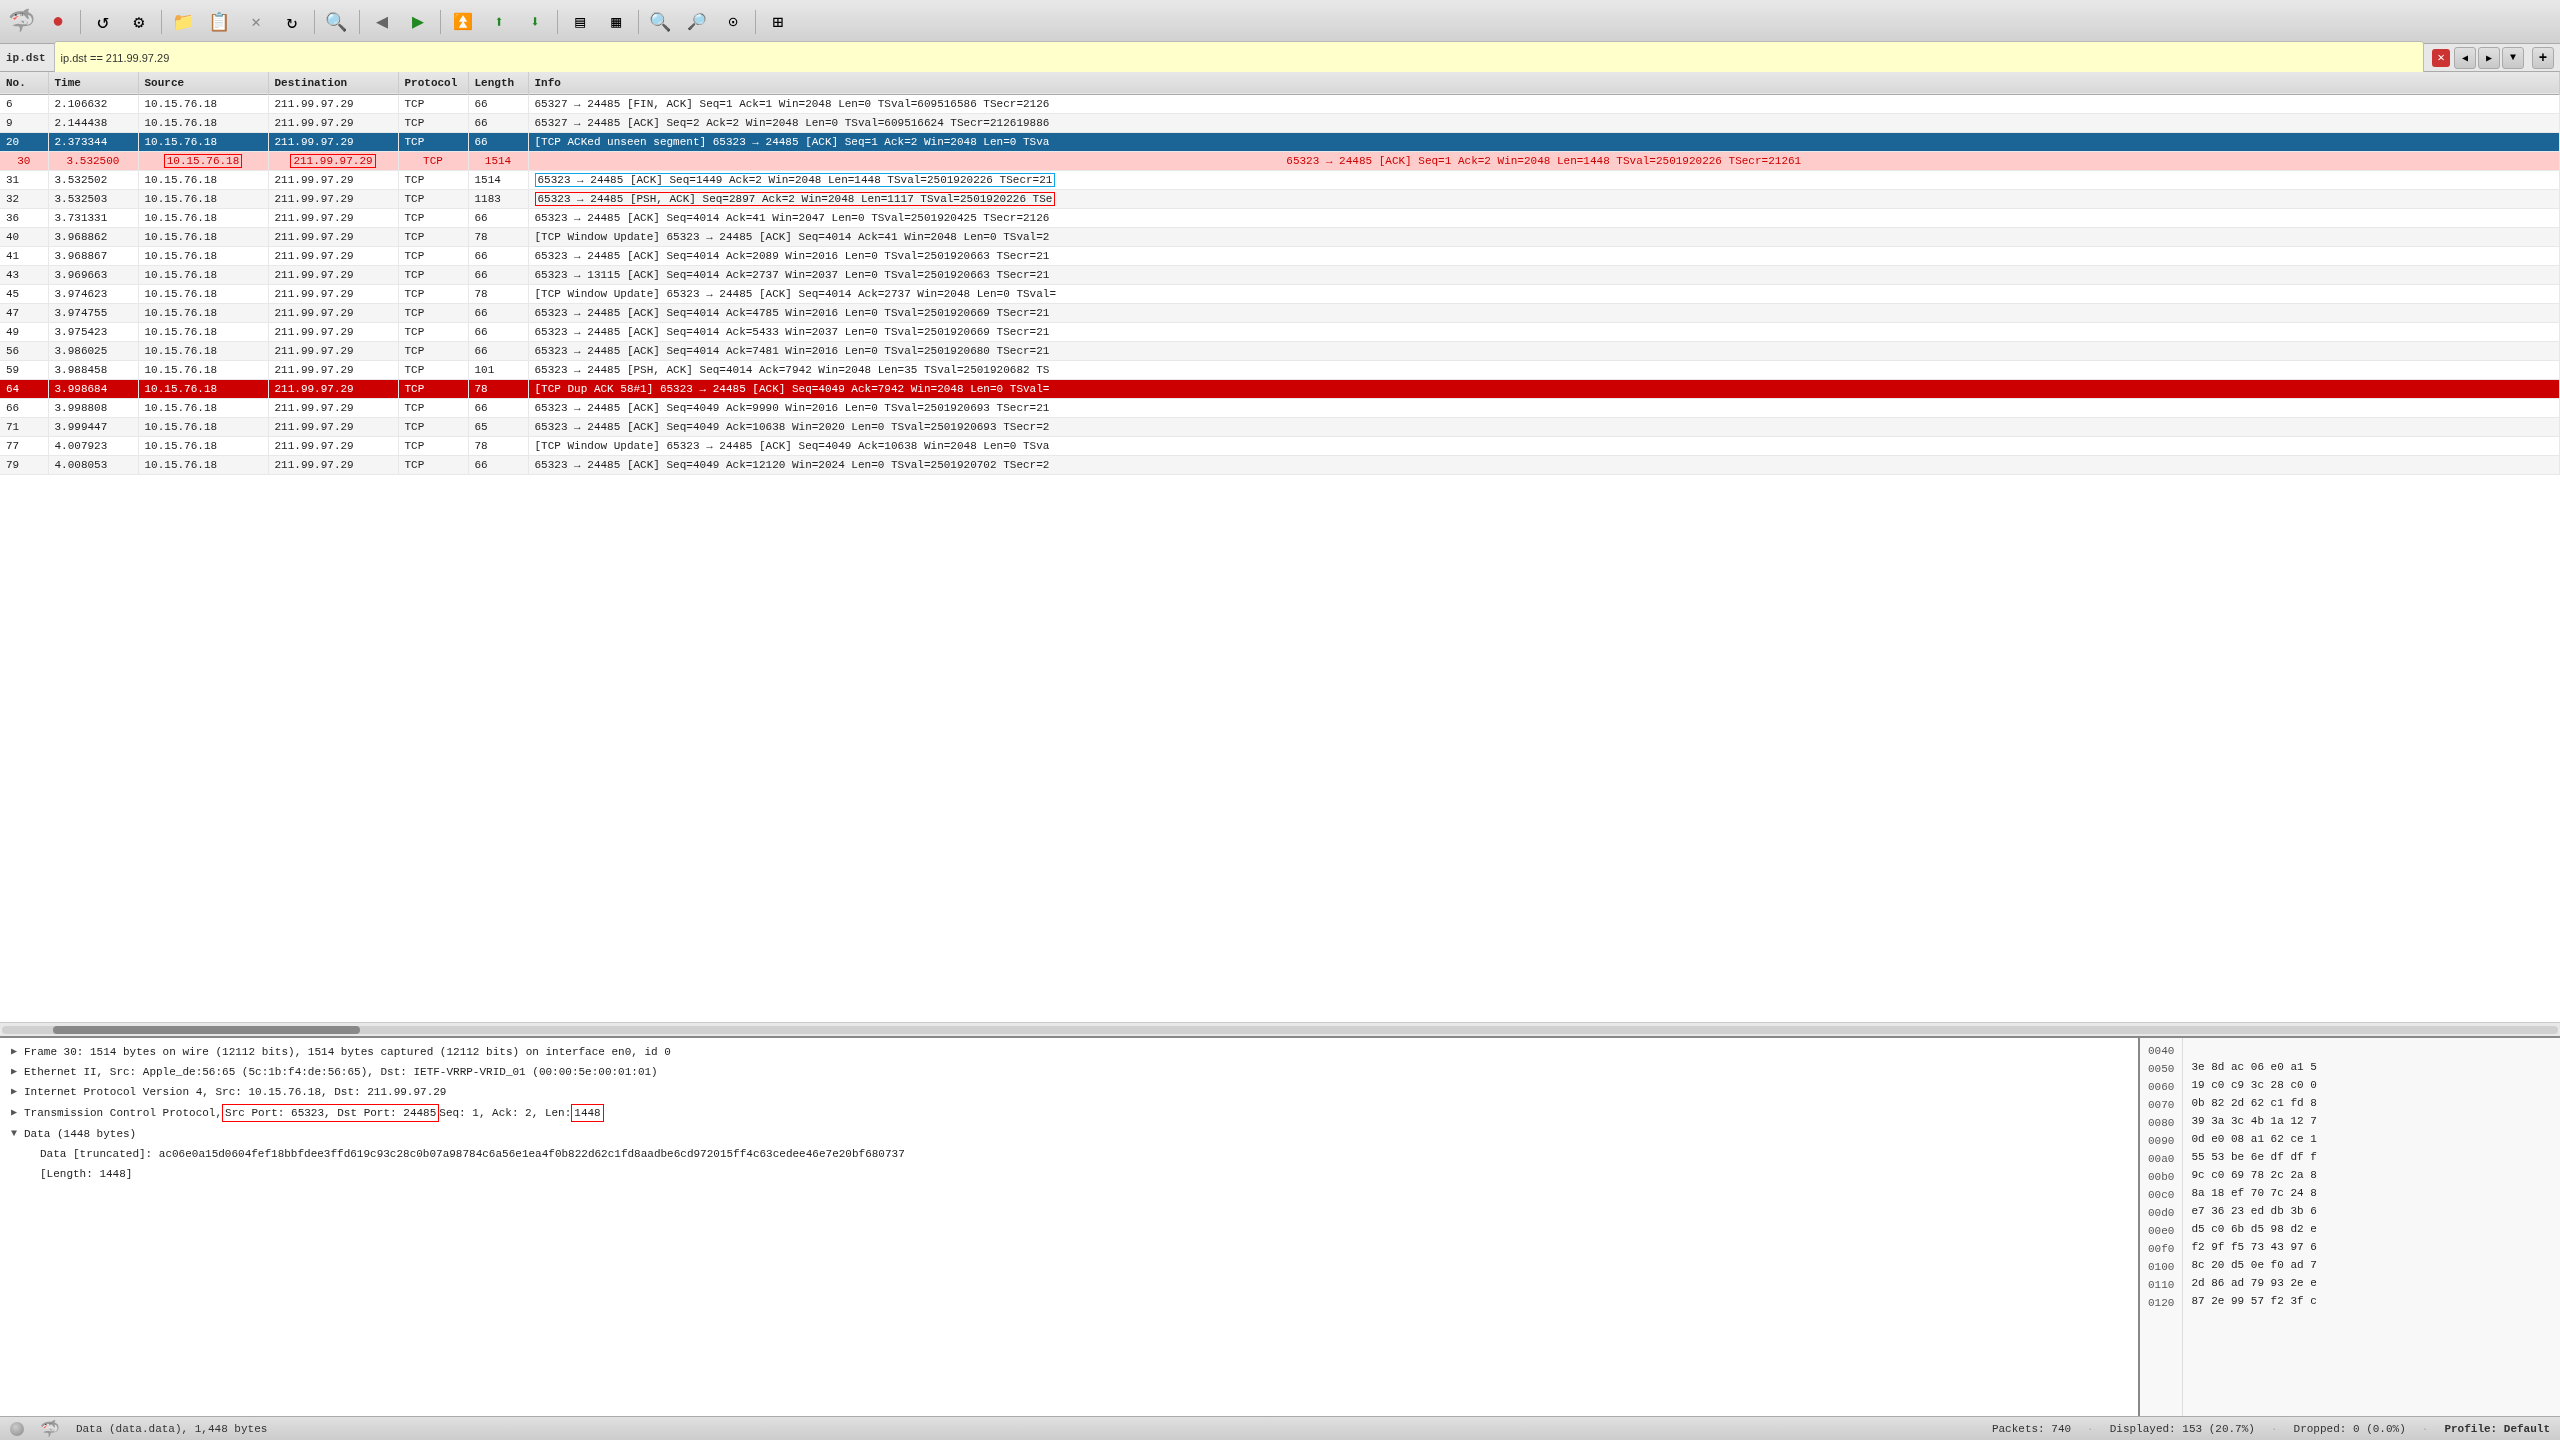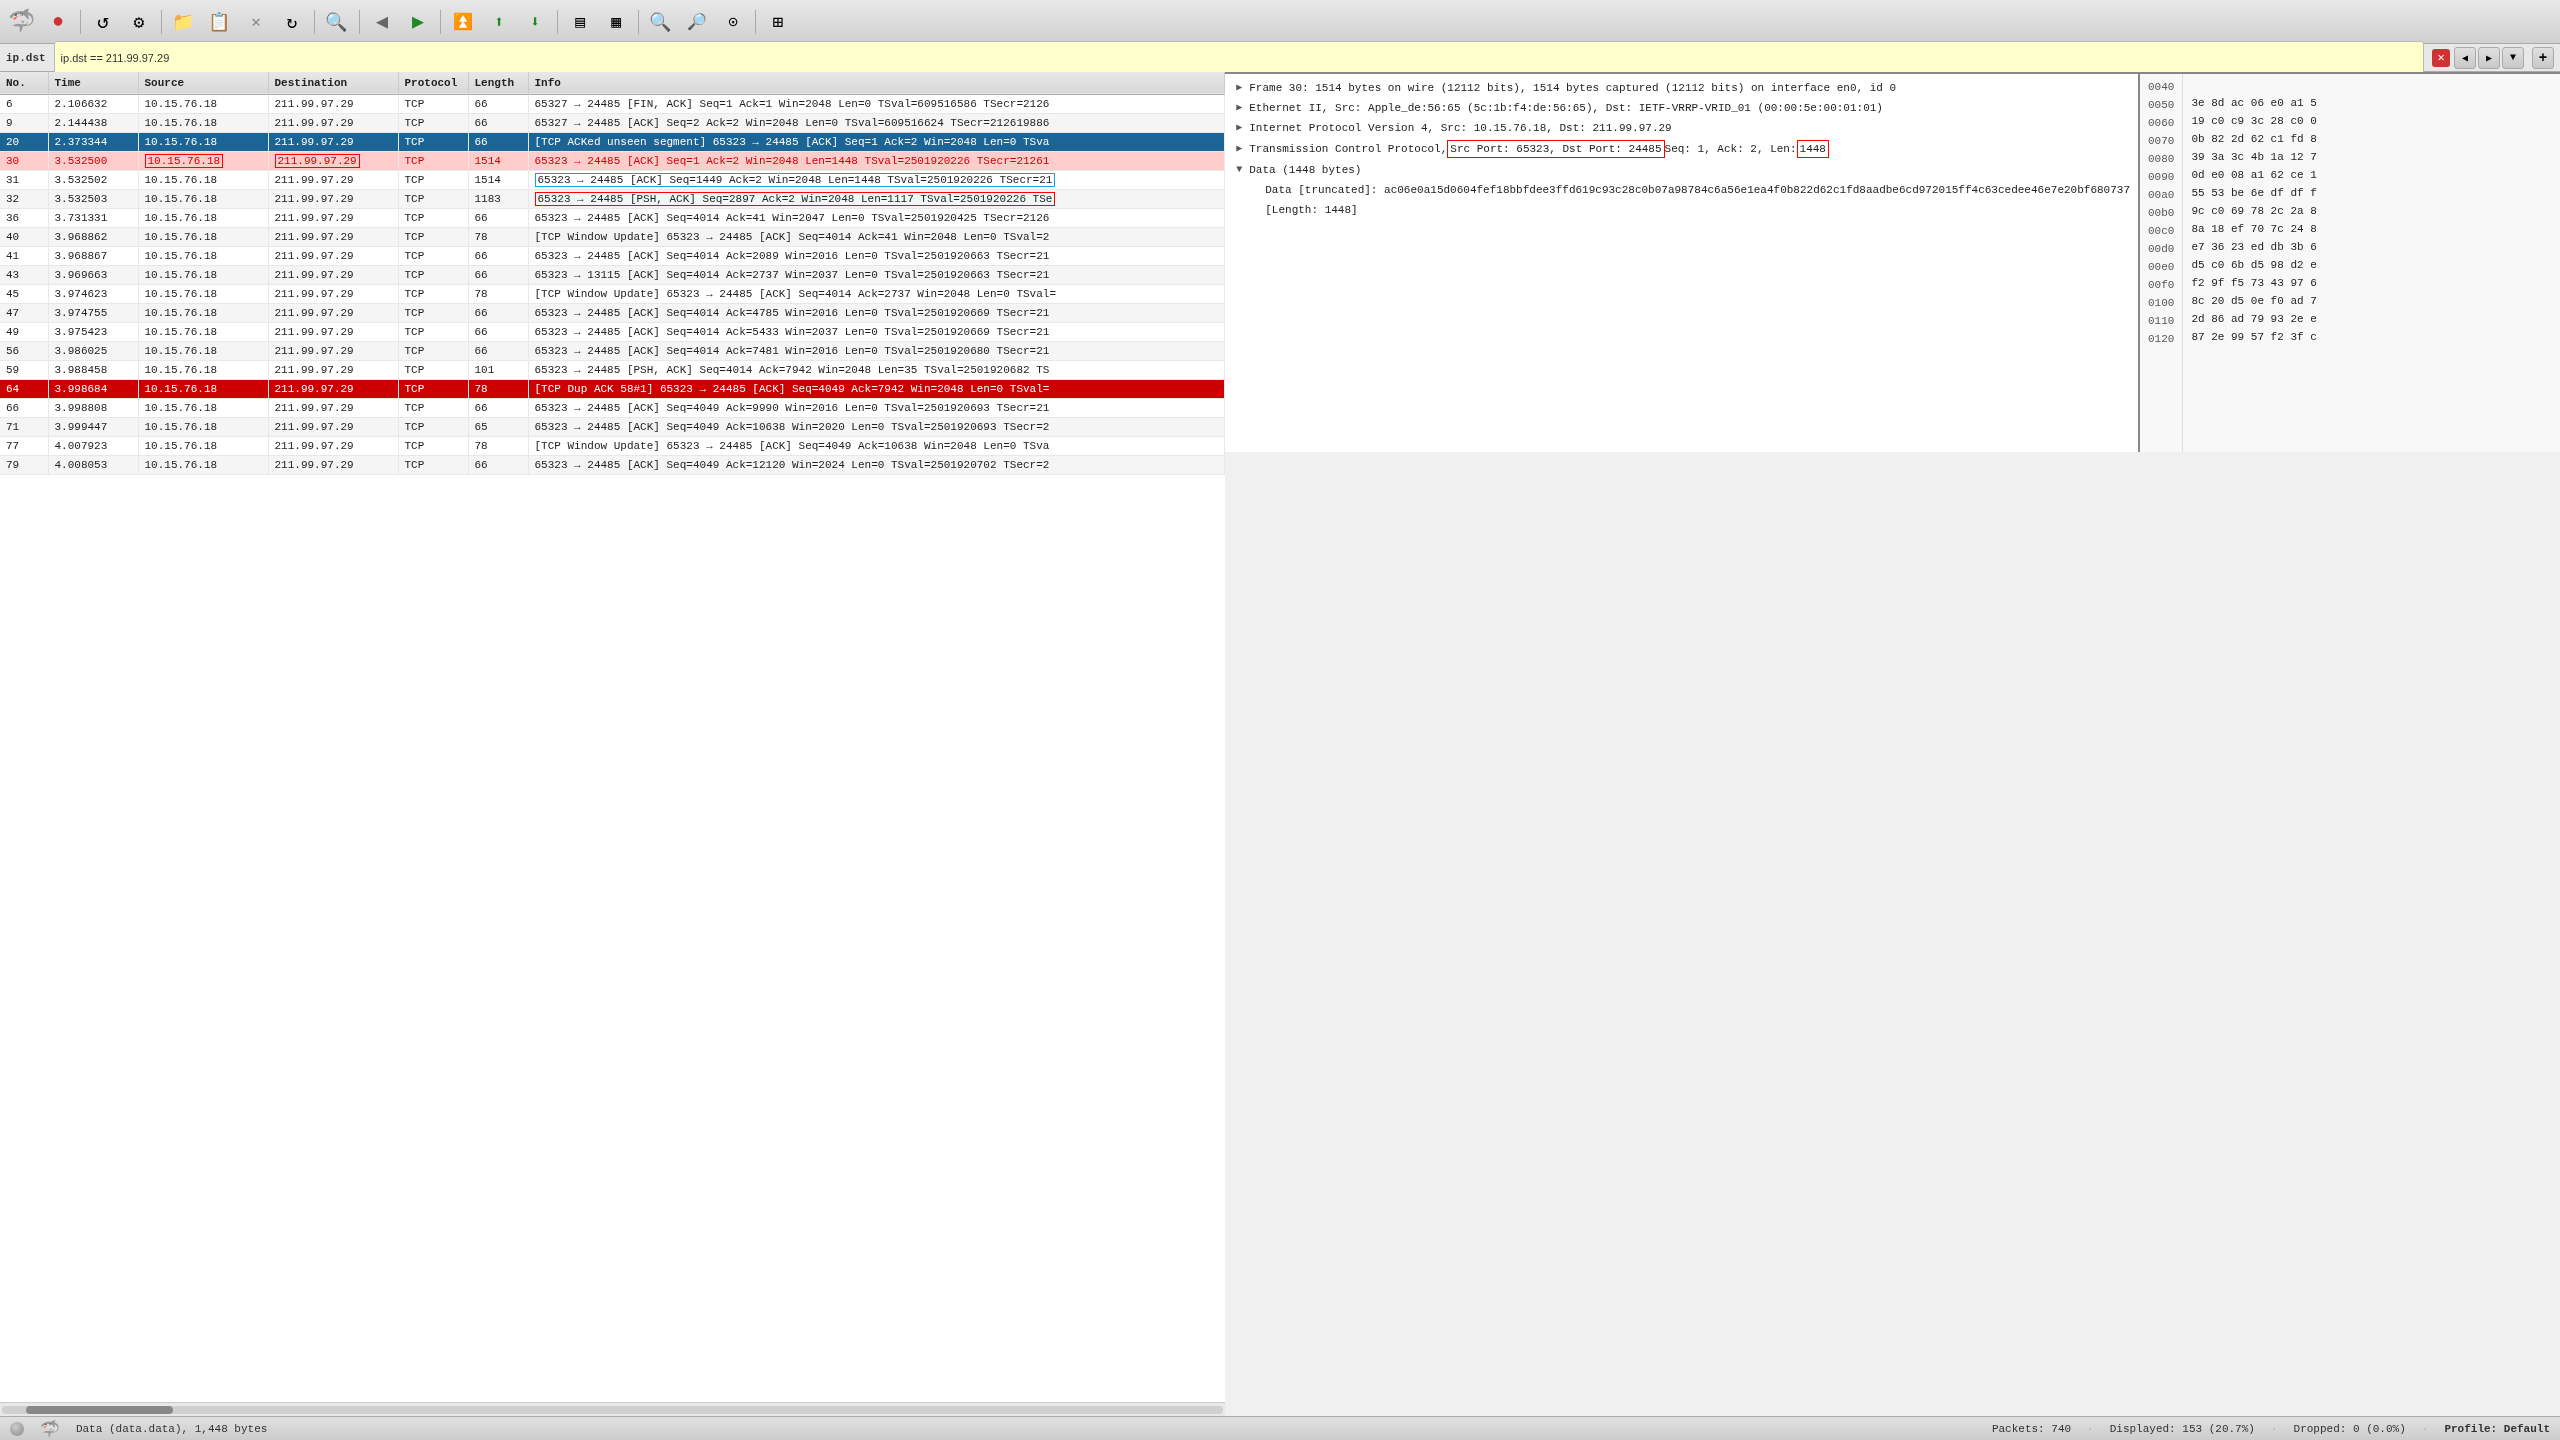"No." #main { flex-direction: row -> column }
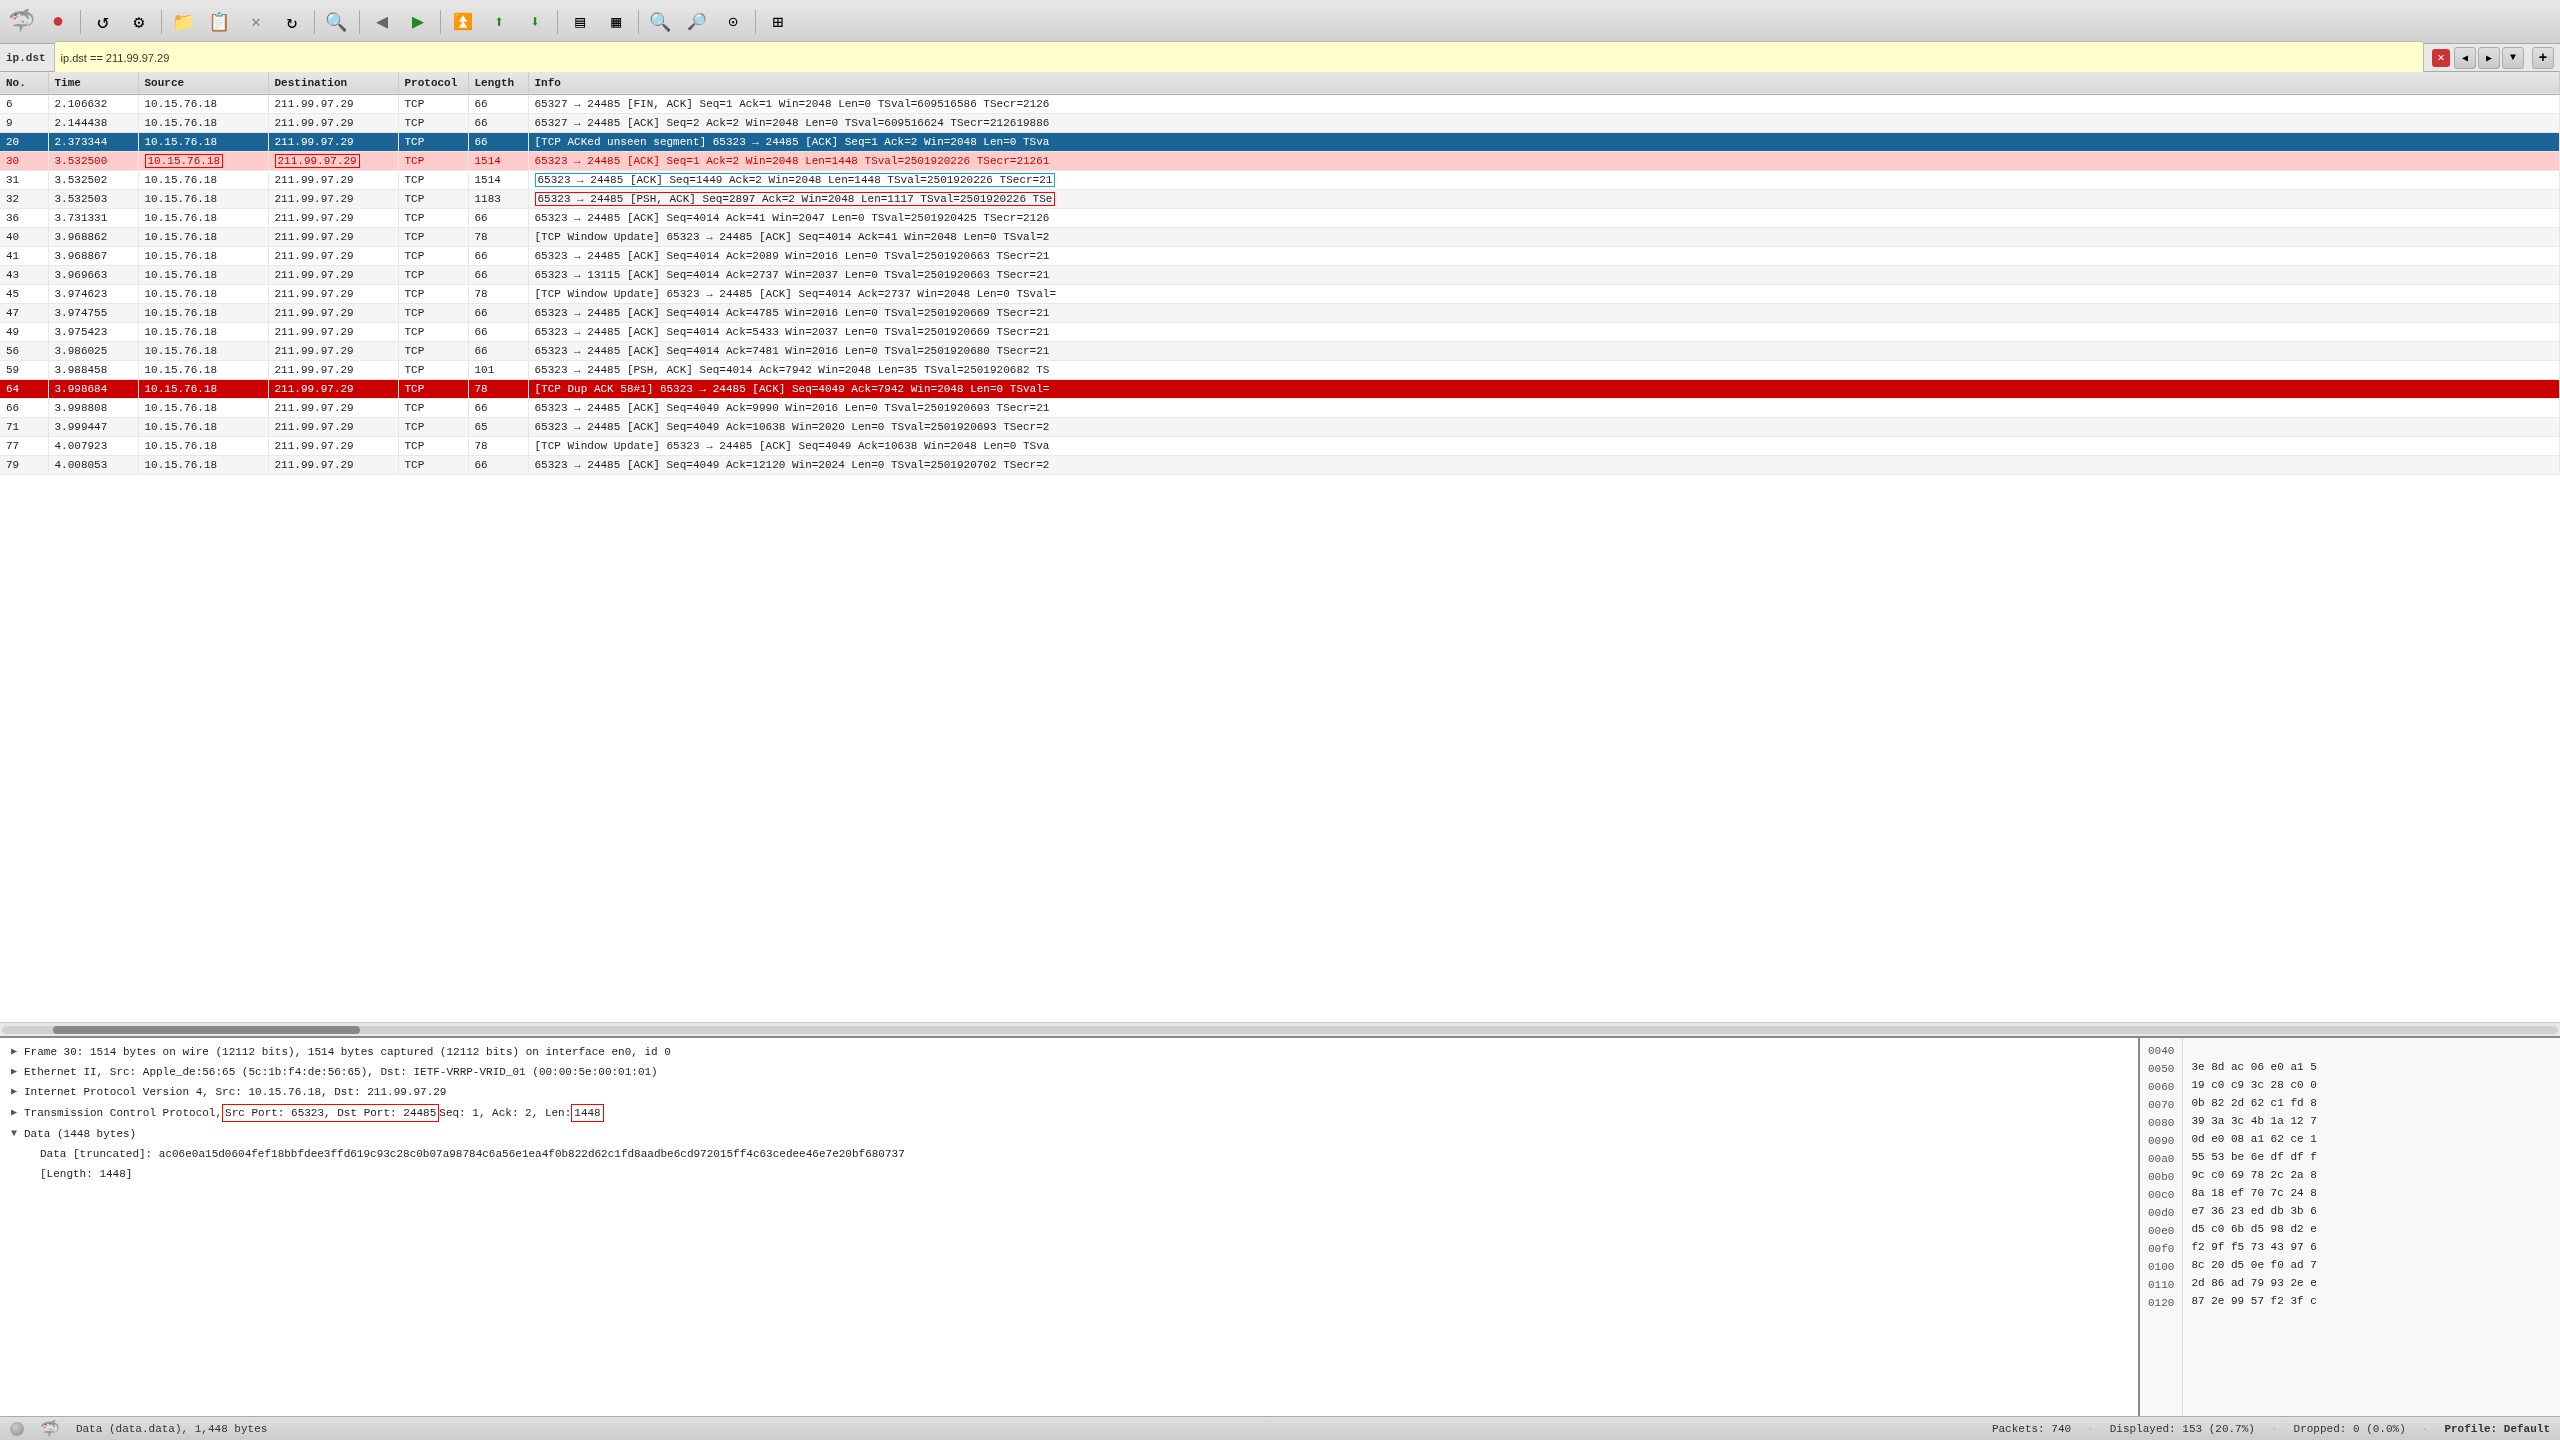"30" #packet-table tbody tr.row-red td { text-align: none -> center }
